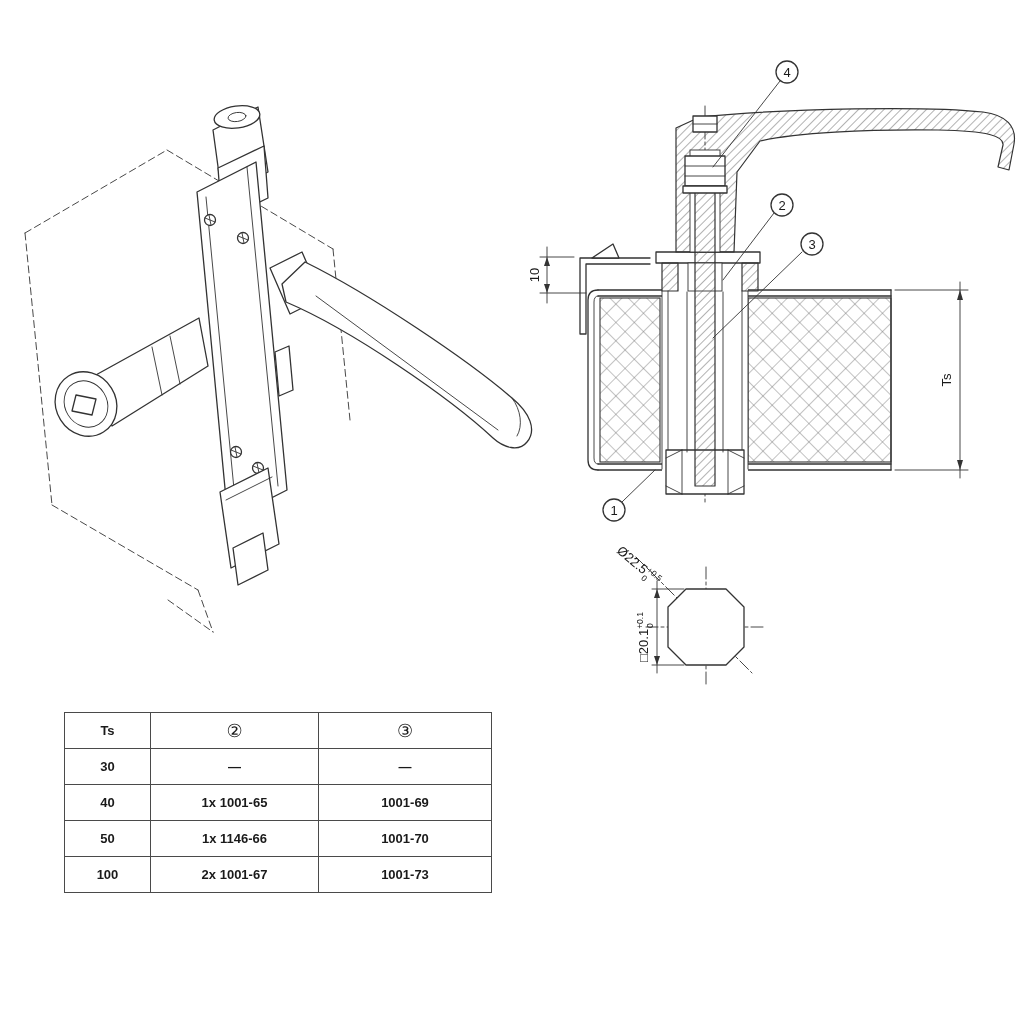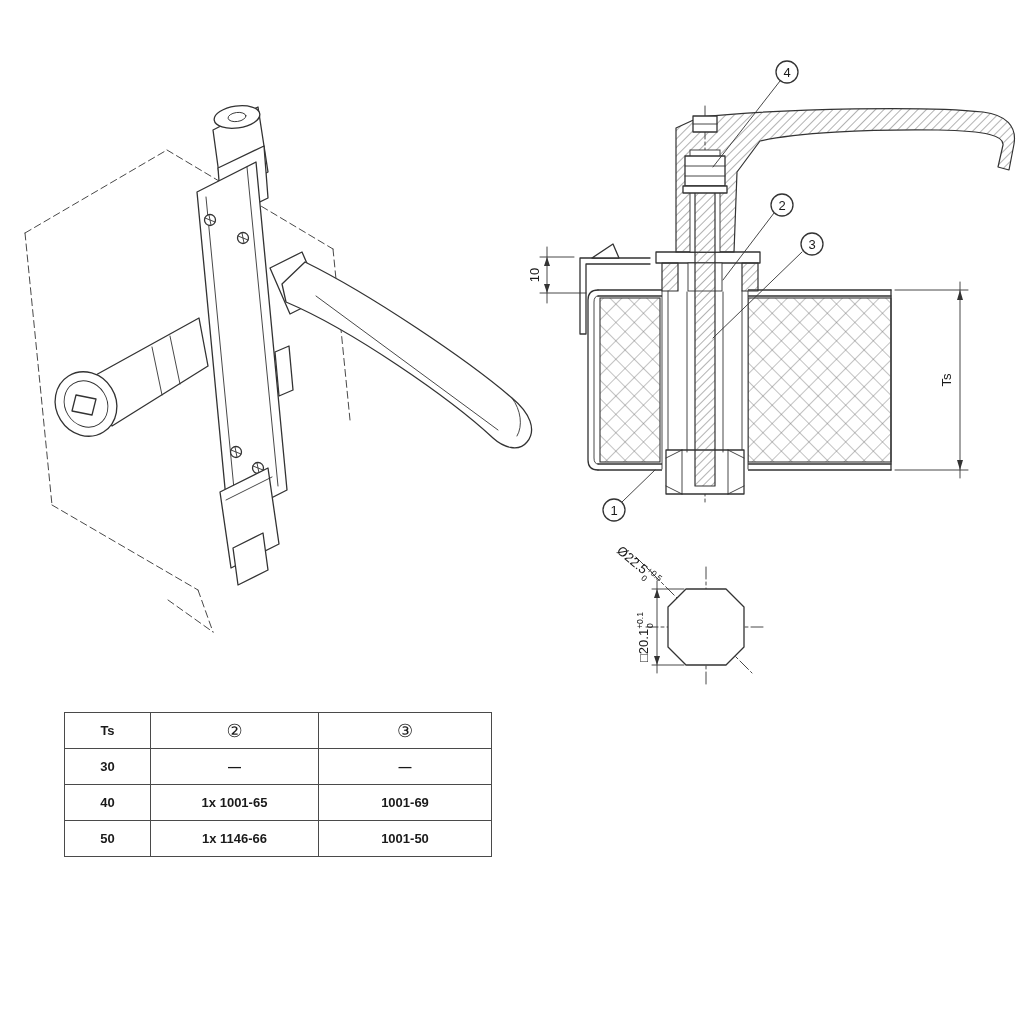"1001-50" td { text: 1001-50 -> 1001-70 }
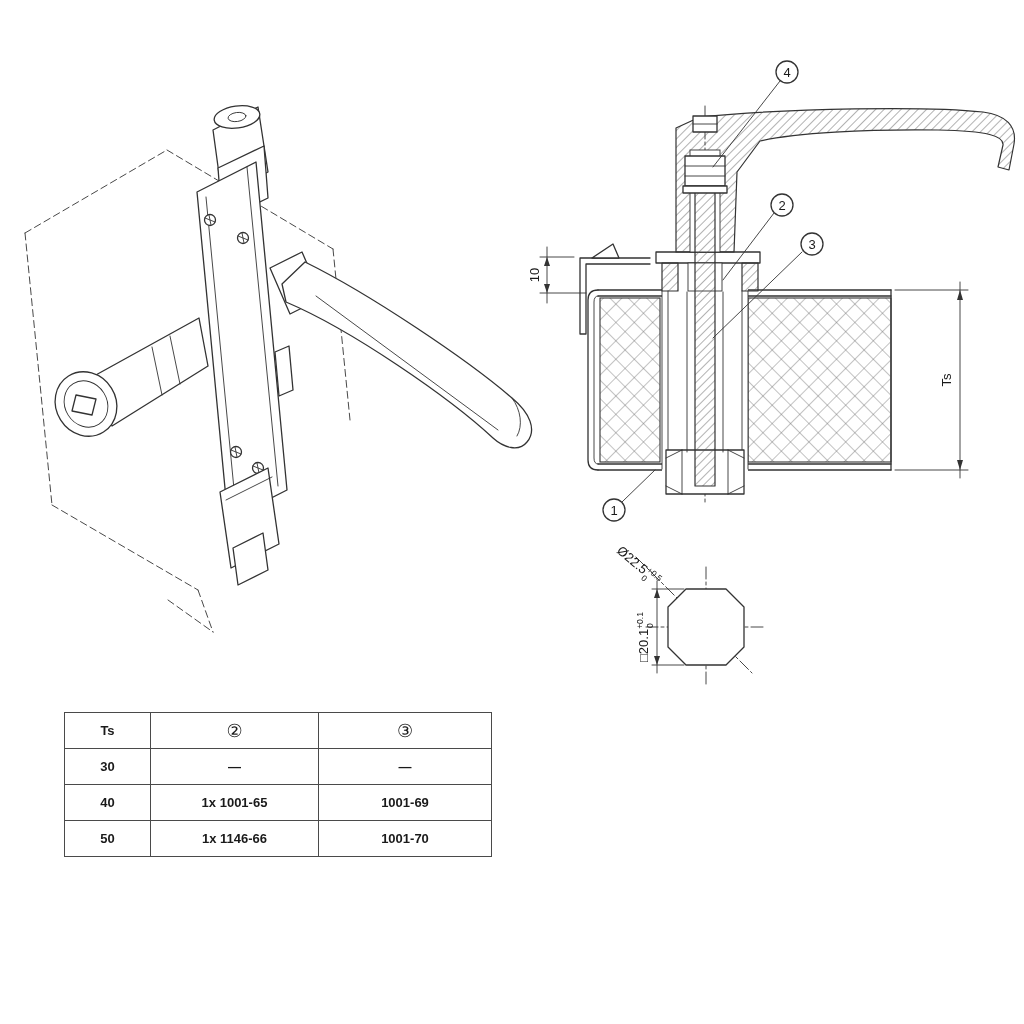"100" tr { html: none -> <tr> <td>100</td> <td>2x 1001-67</td> <td>1001-73</td> </tr> }
